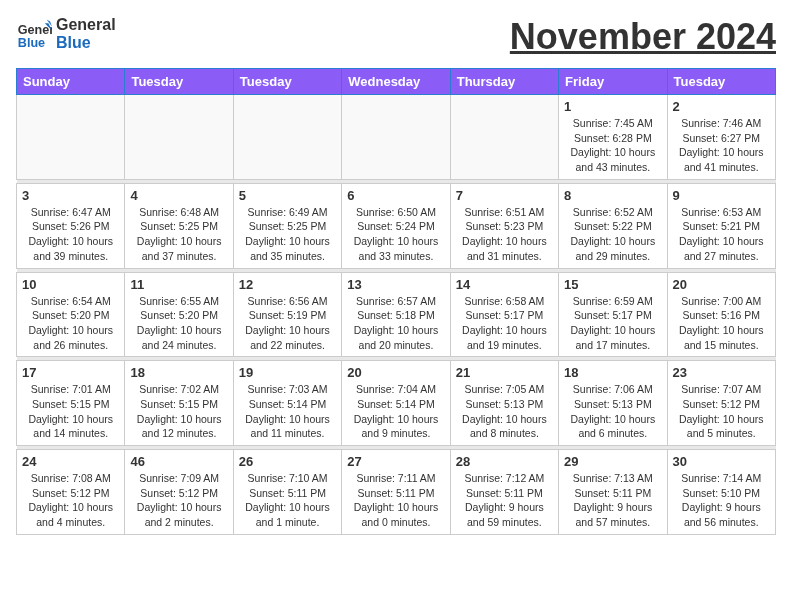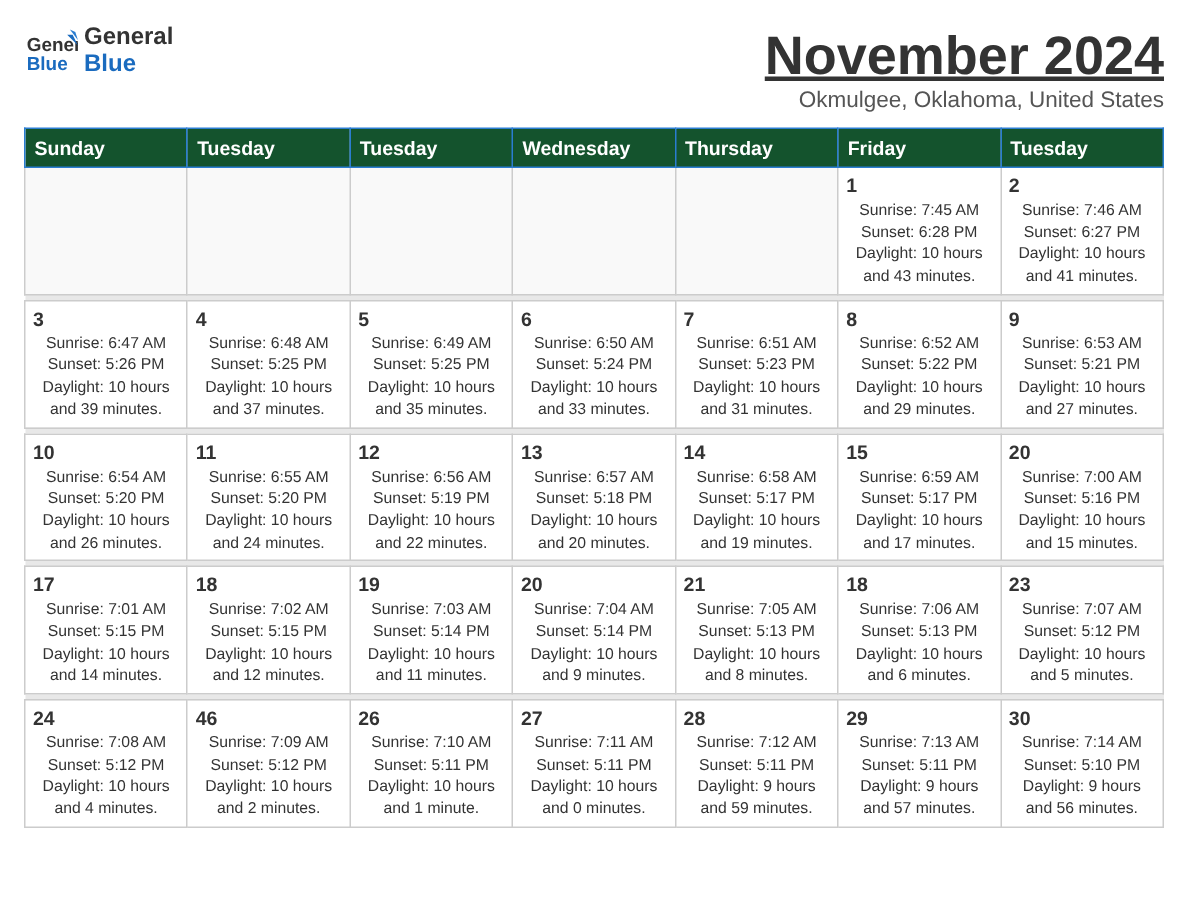"Okmulgee, Oklahoma, United States" div.location-title { html: <div>Okmulgee, Oklahoma, United States</div> -> none }
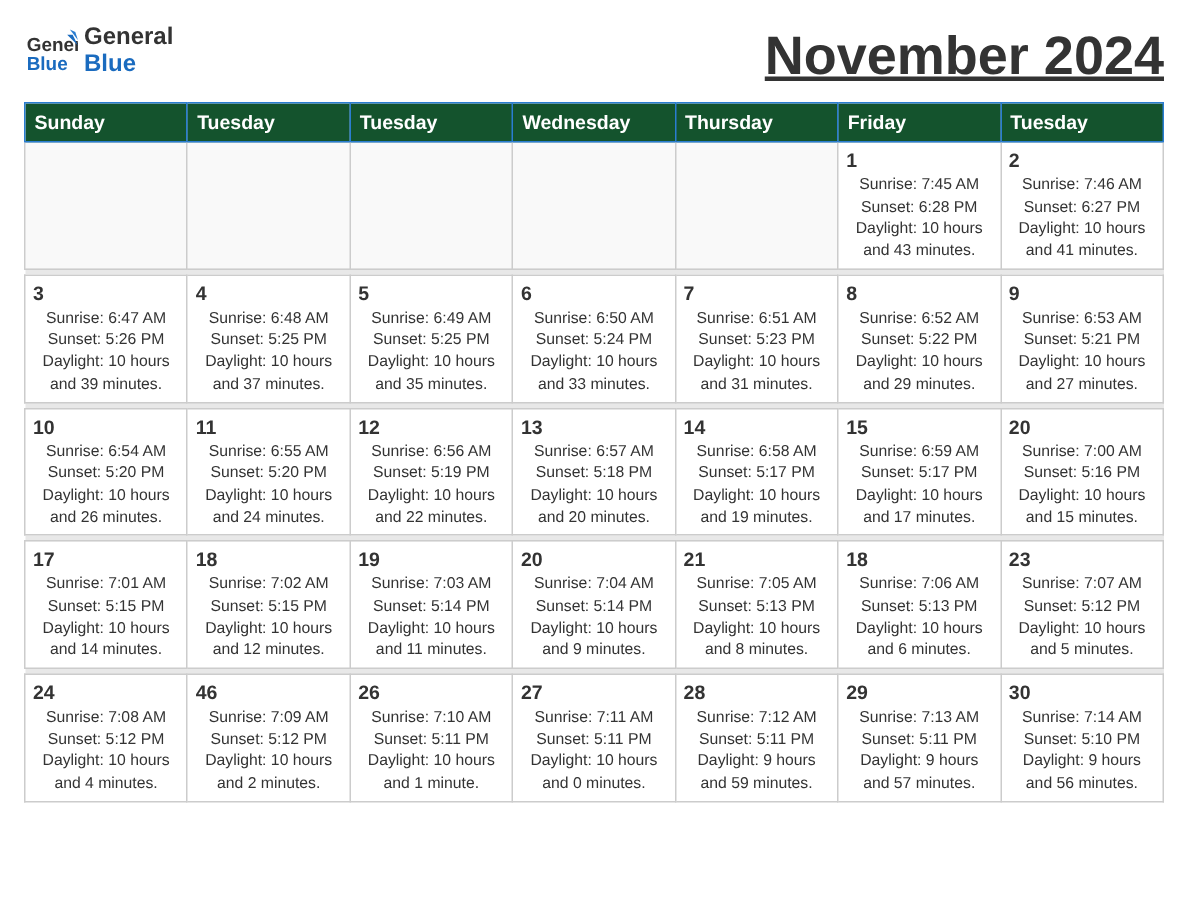"Sunday" .calendar th { background-color: #14532d -> #8b5cf6 }
